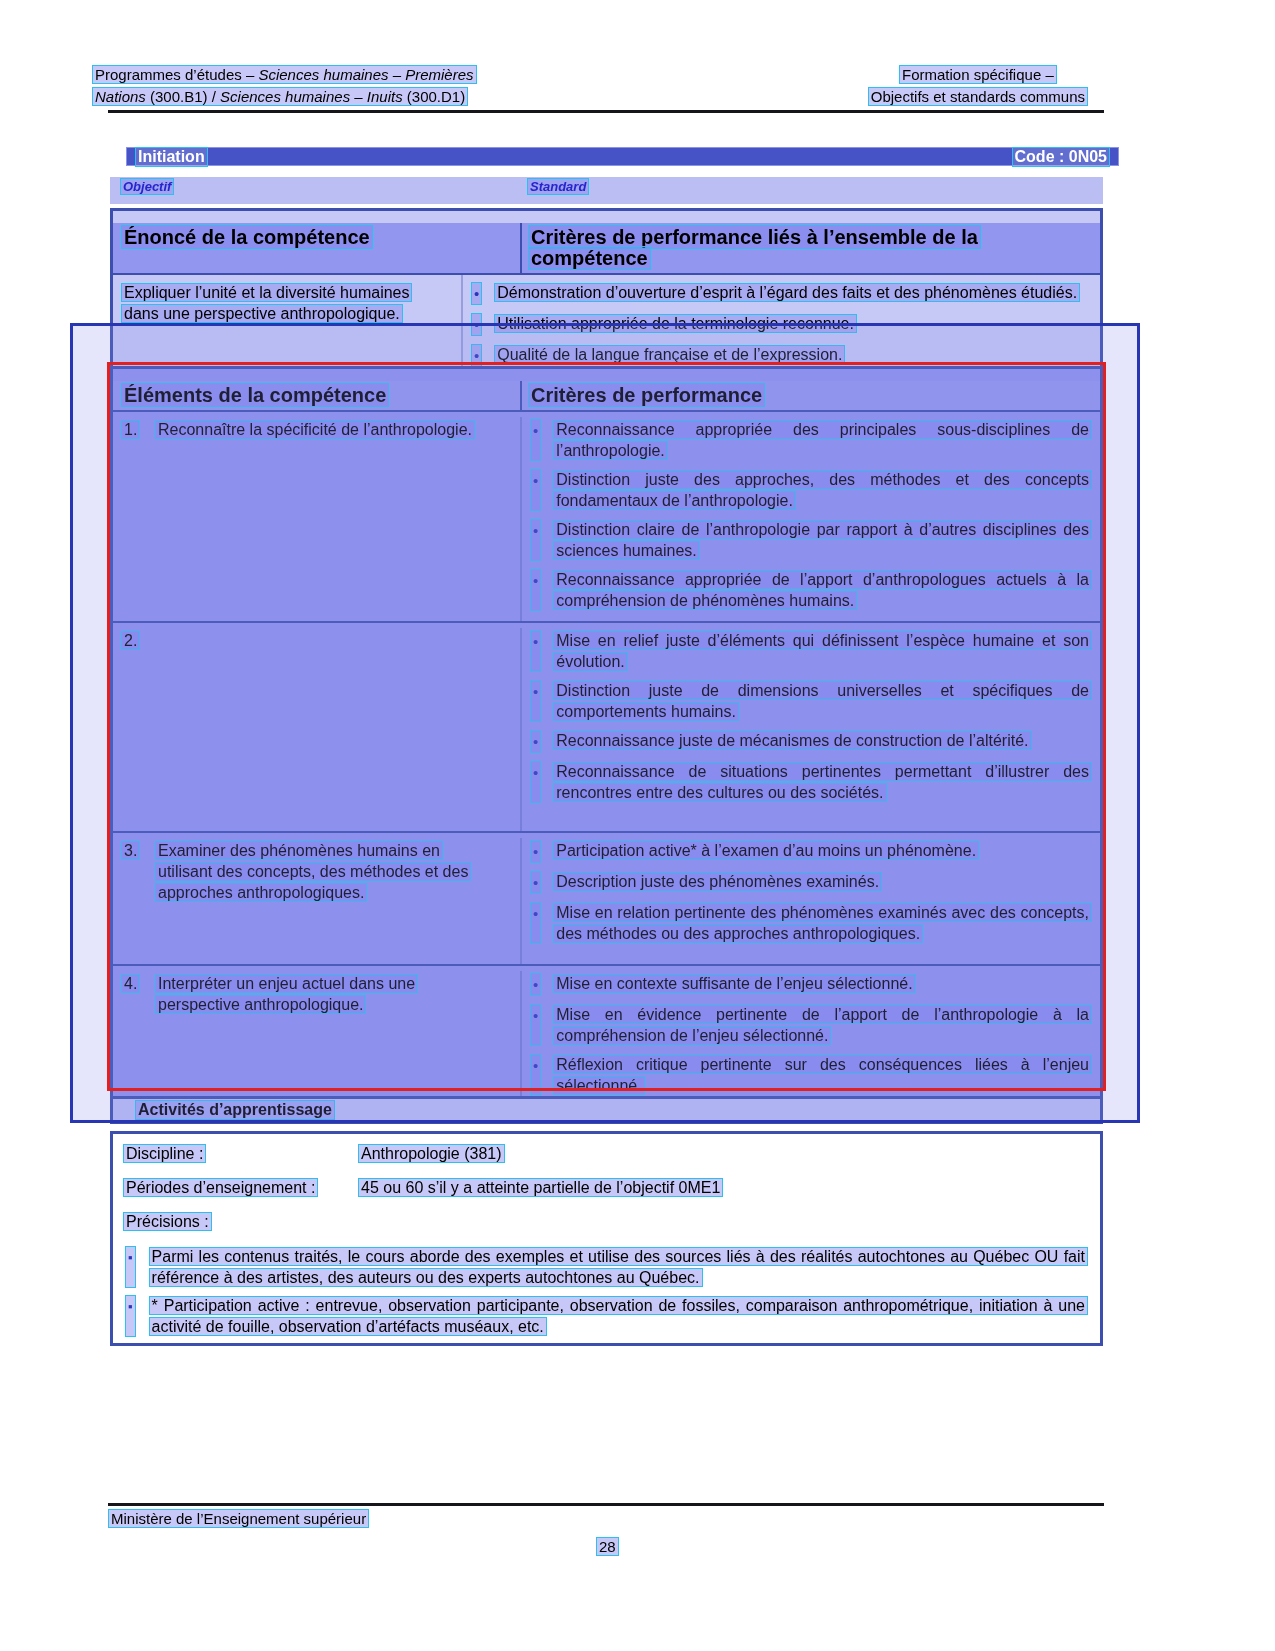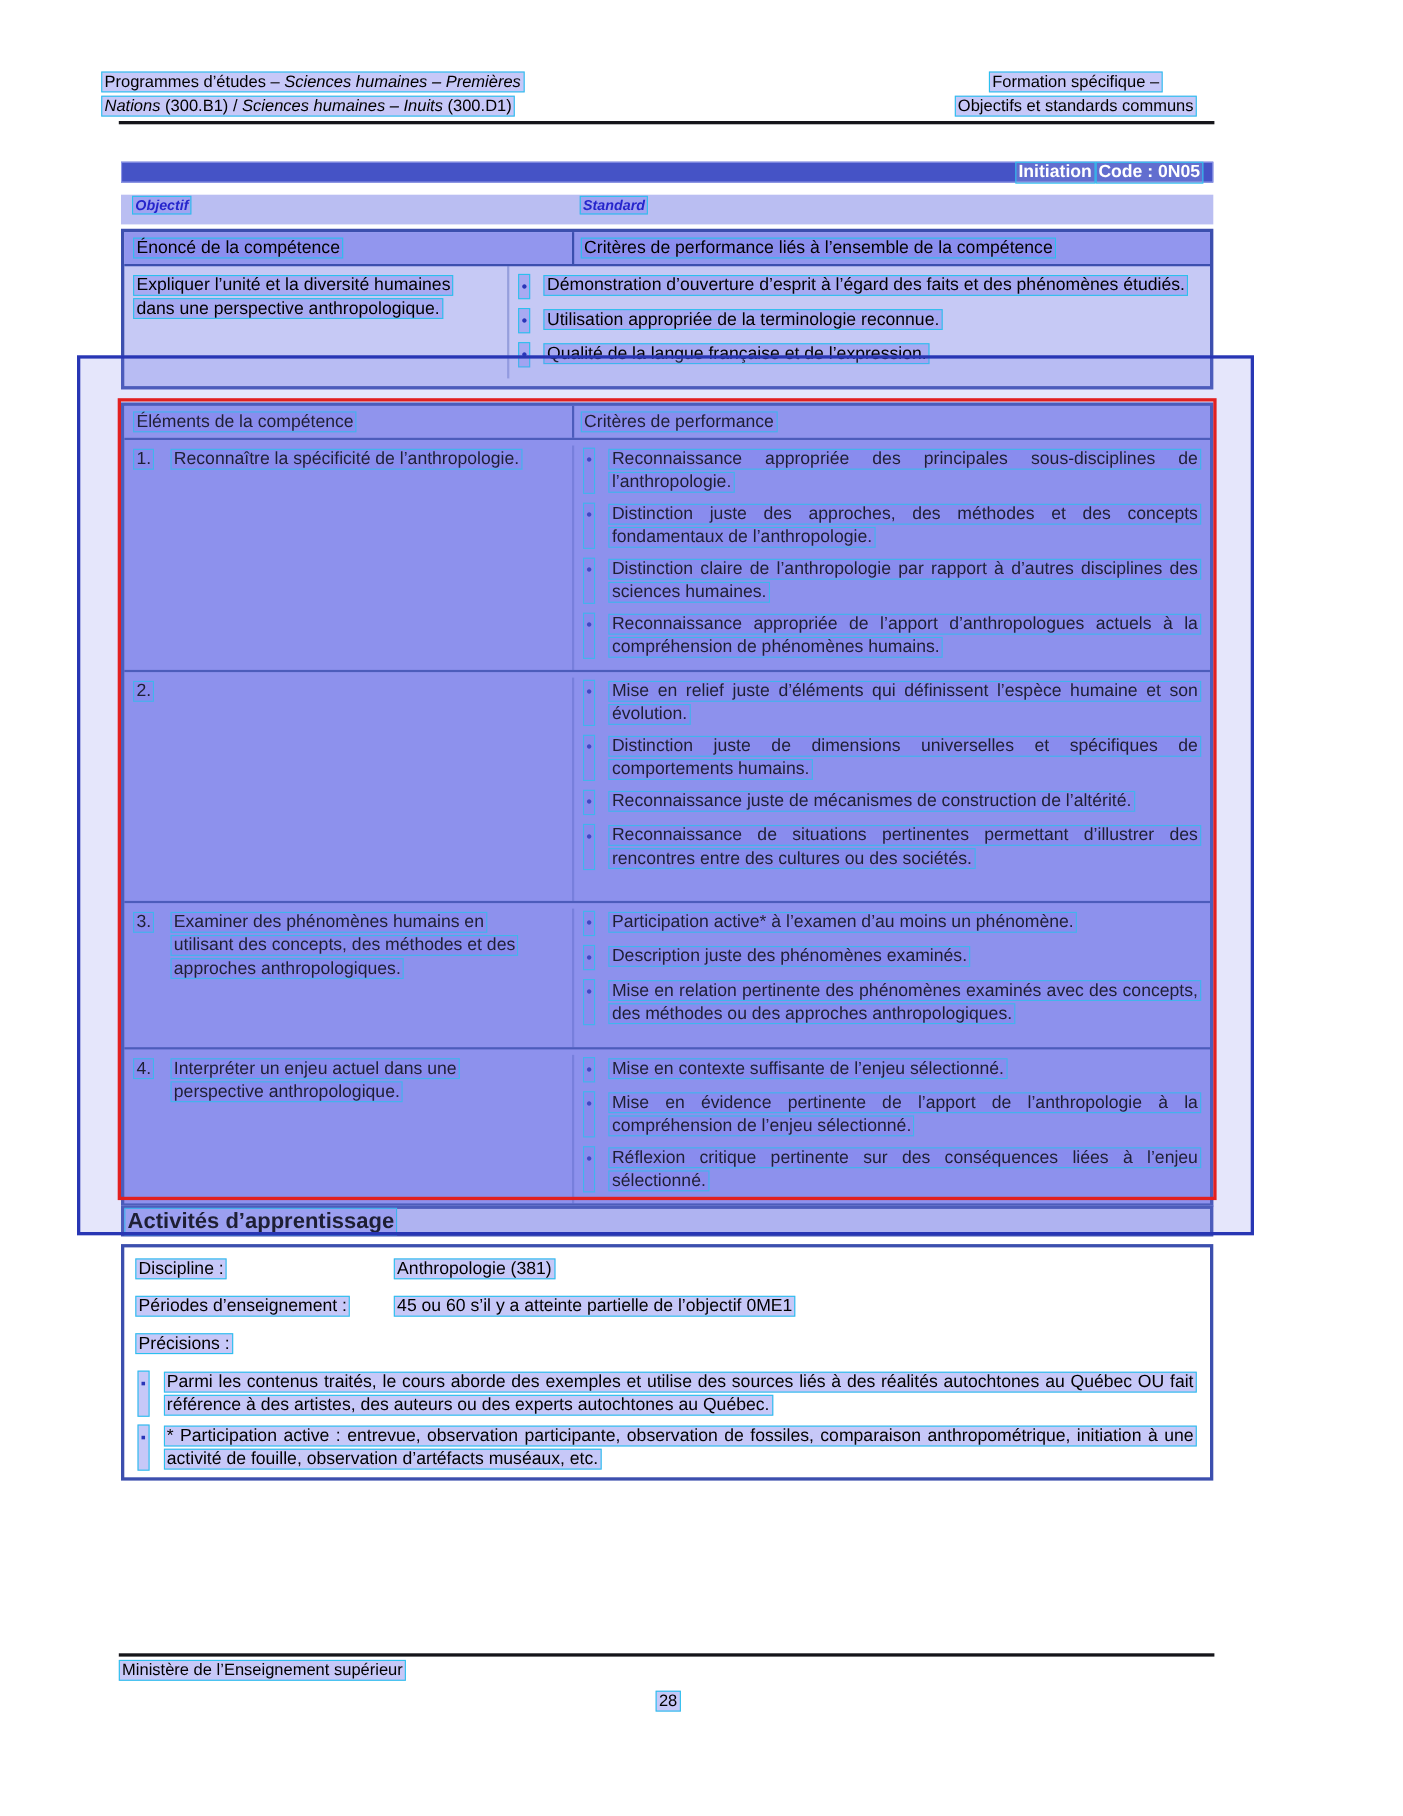"Initiation" .title-bar { justify-content: flex-end -> space-between; left: 110px -> 126px }
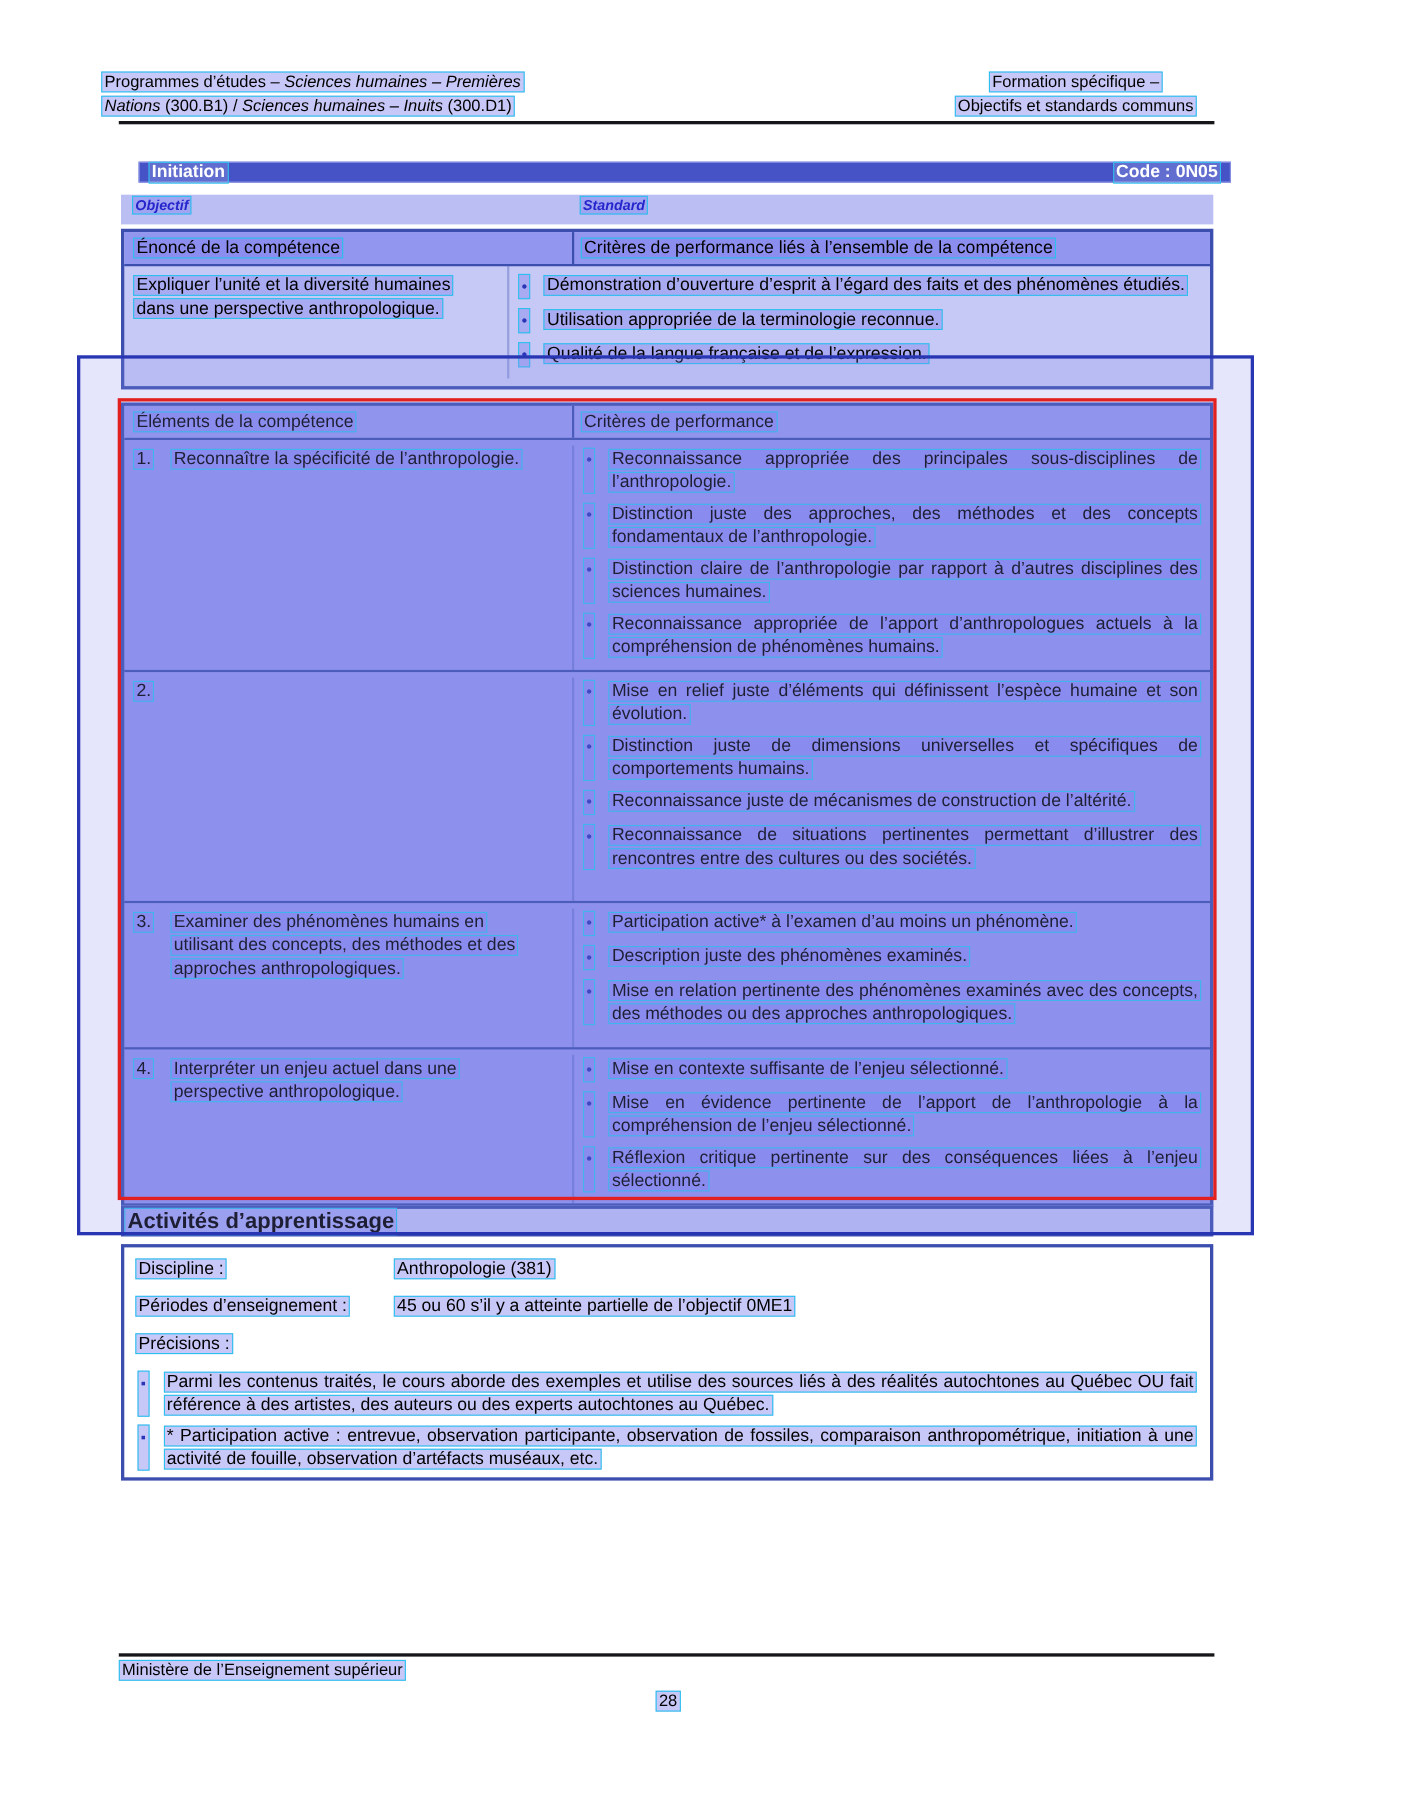"Énoncé de la compétence" .tbl-head { font-size: 16px -> 20px; font-weight: normal -> bold; margin-top: none -> 12px }
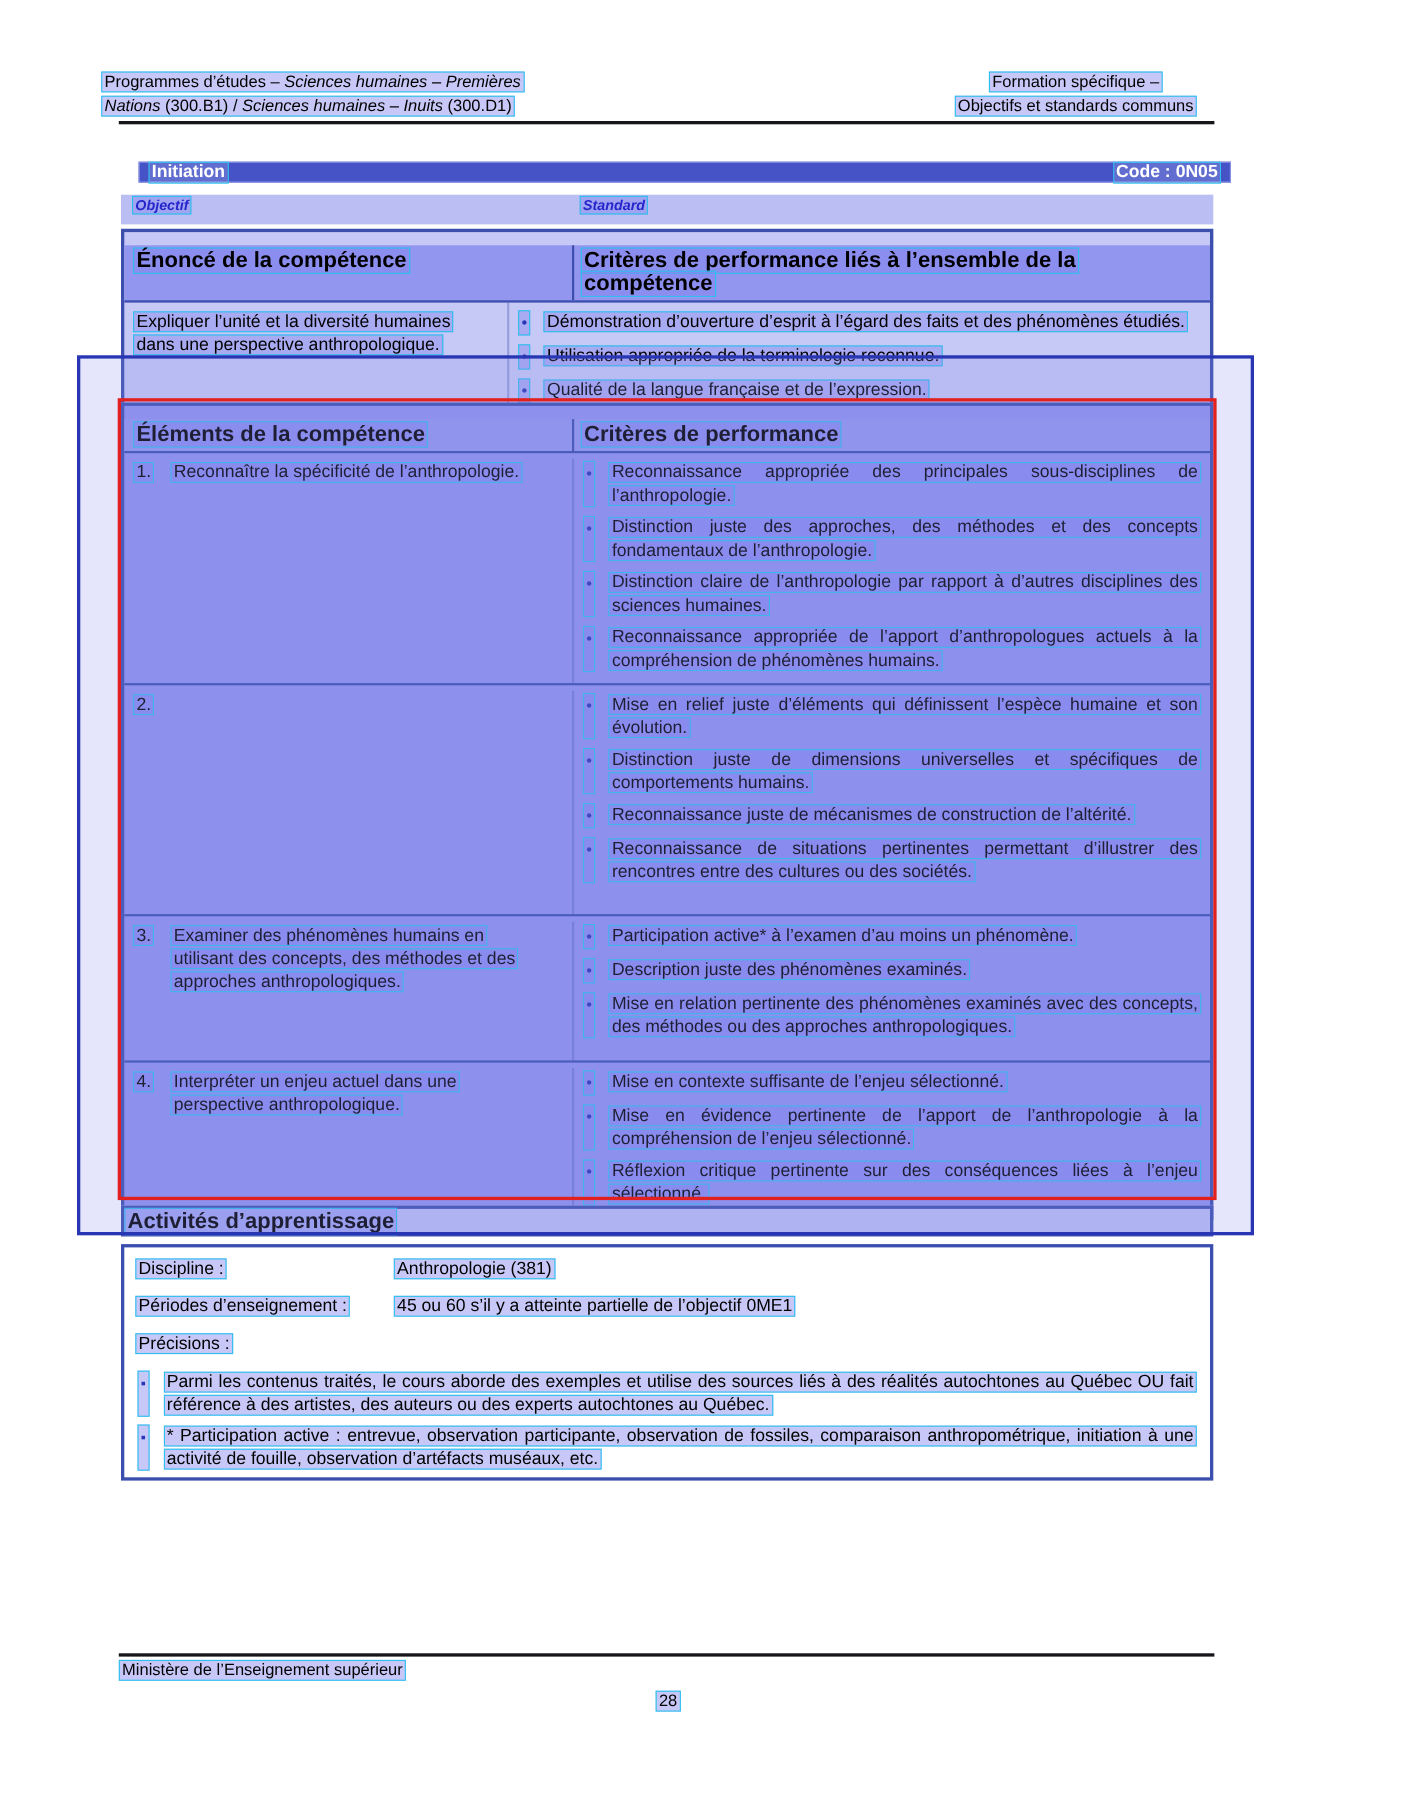"Activités d’apprentissage" .act-bar { font-size: 20px -> 16px; padding-left: 0 -> 22px }
